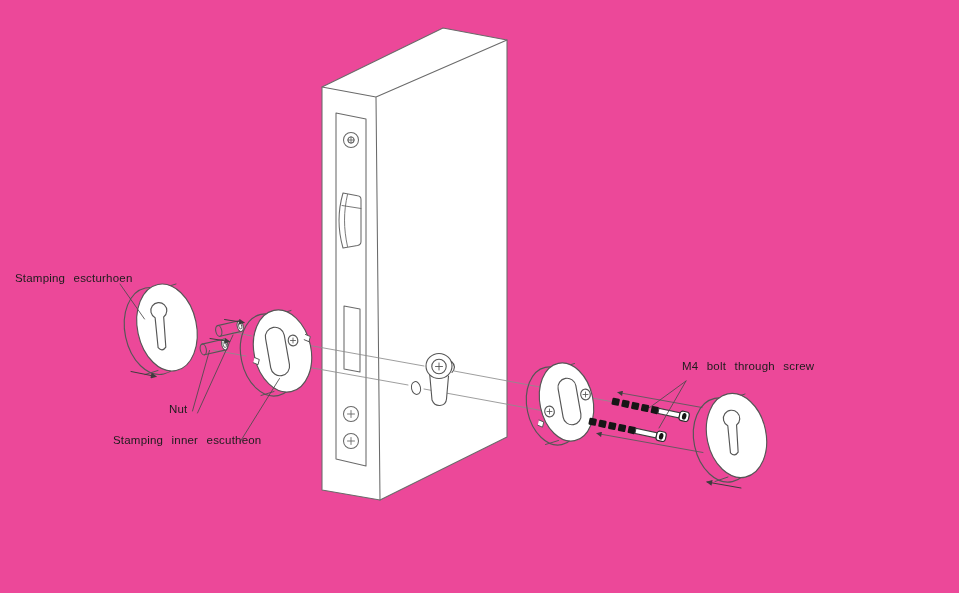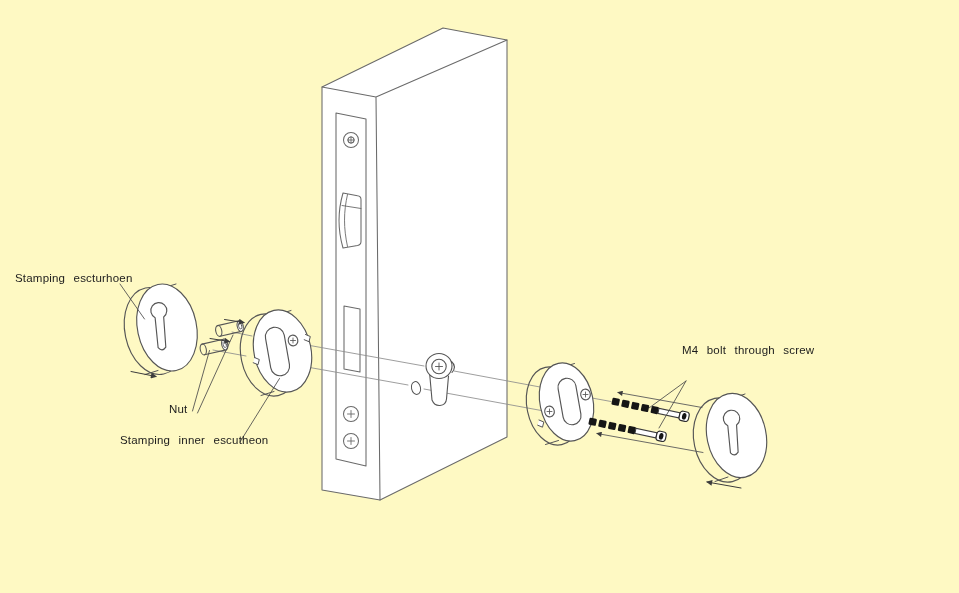"Stamping escturhoen" #stage { background: #fef9c3 -> #ec4899 }
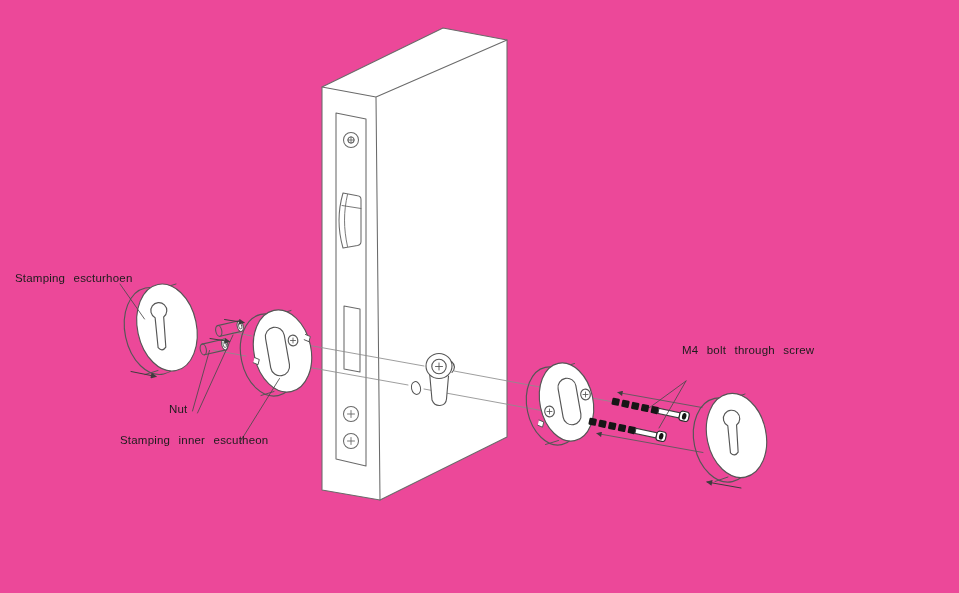"M4 bolt through screw" .lbl-m4 { top: 344px -> 360px }
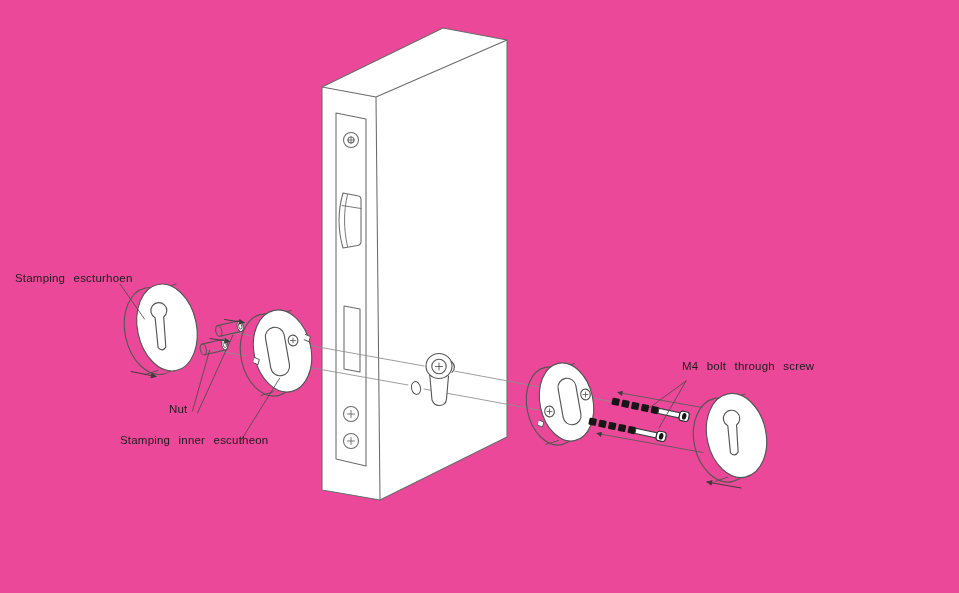"Stamping inner escutheon" .lbl-inner-left { left: 120px -> 113px }
